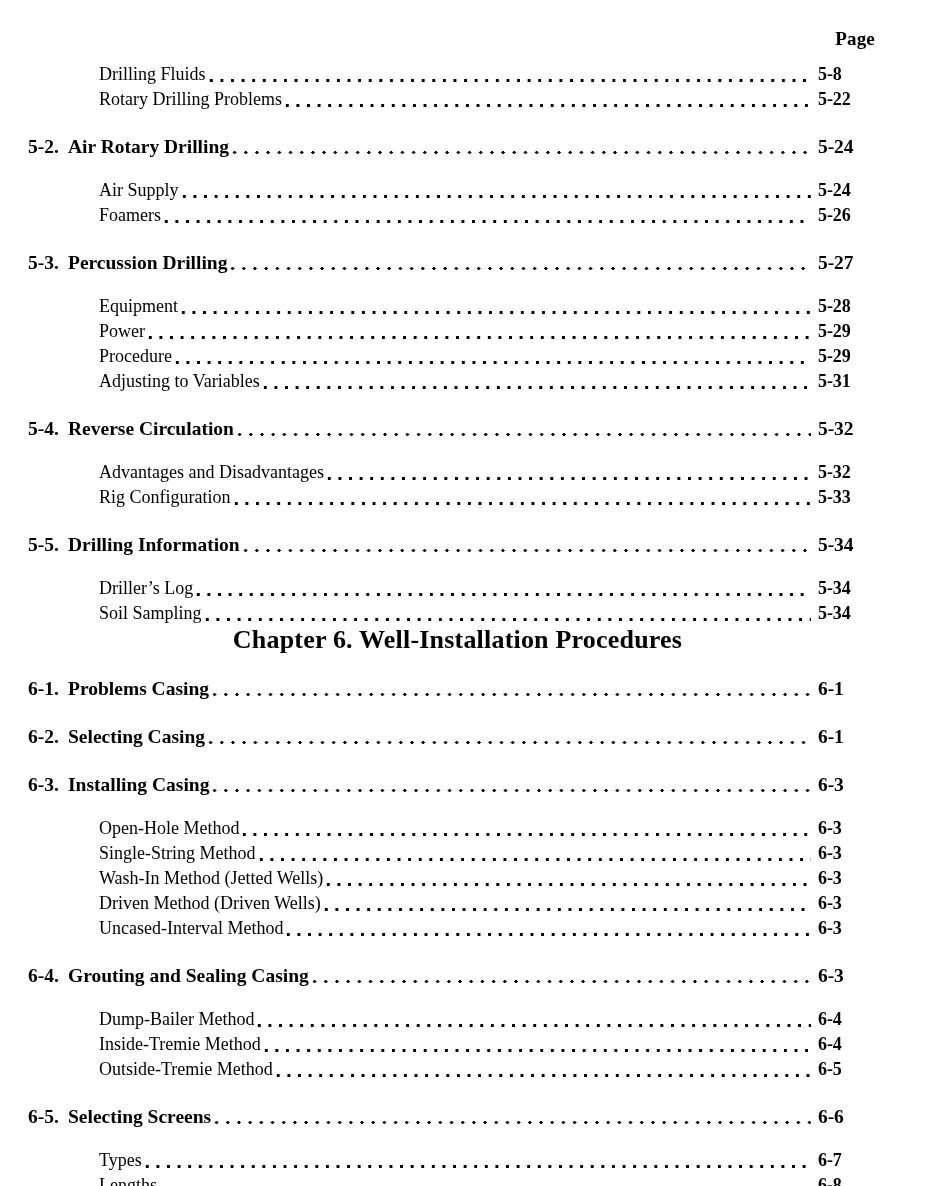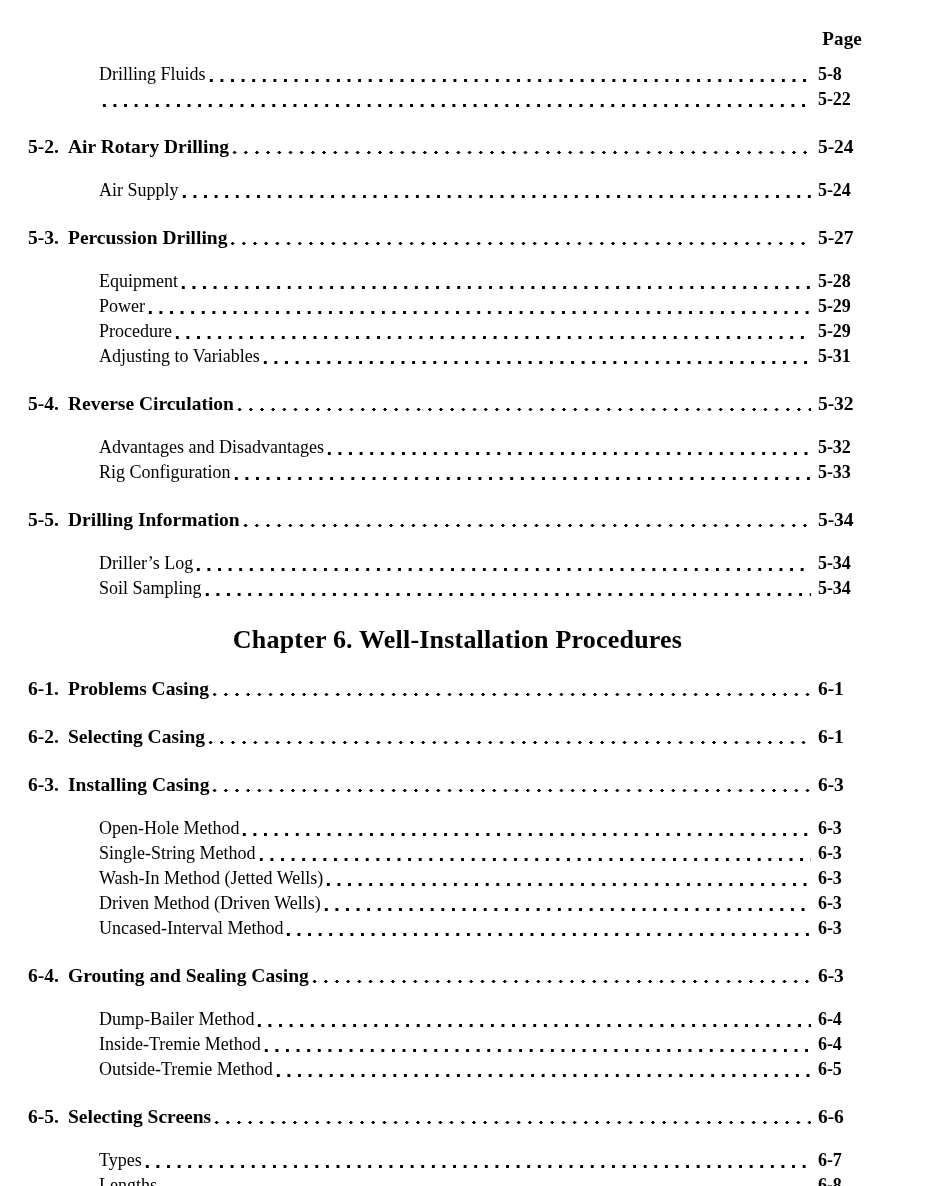"Page" .page-header { left: 0 -> 13px }
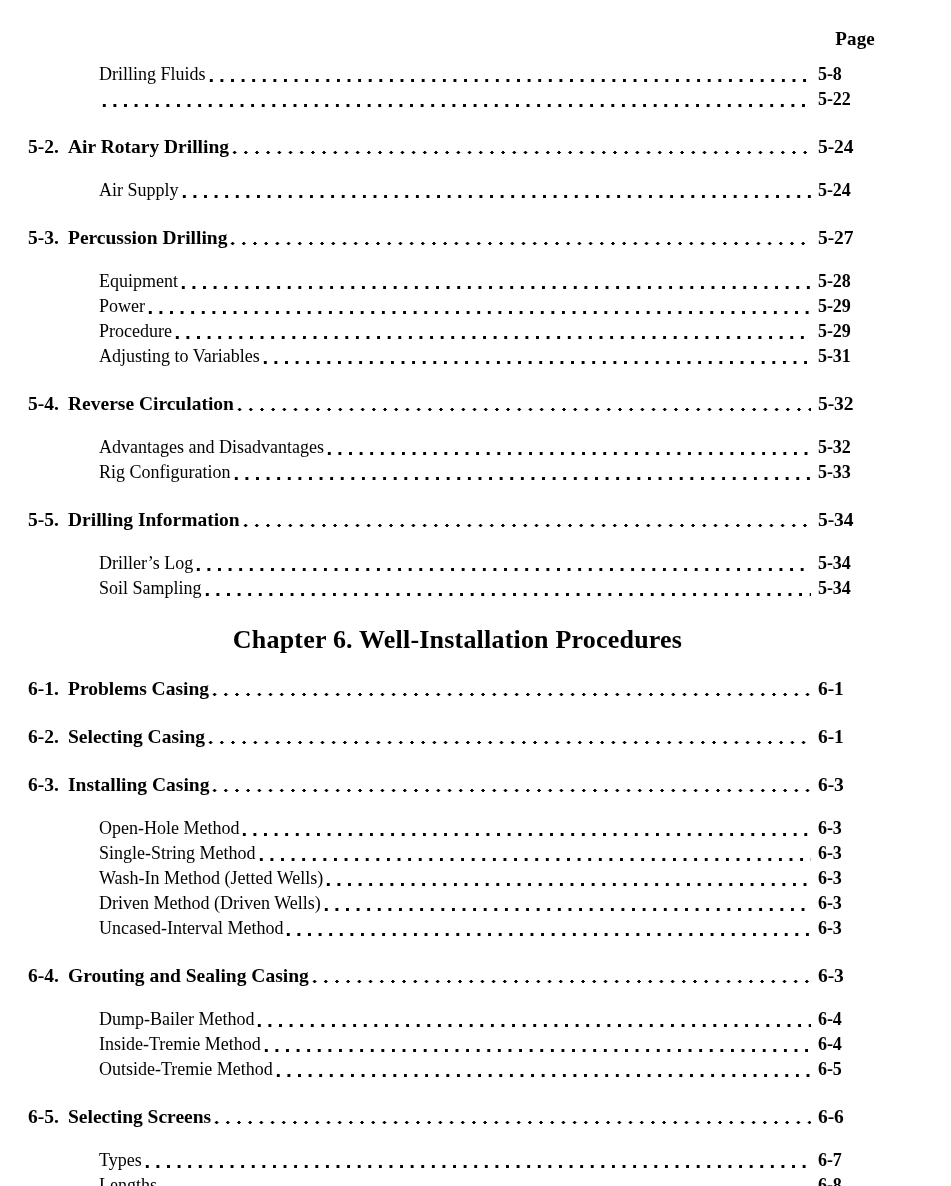"Rotary Drilling Problems" span.label { html: none -> <span>Rotary Drilling Problems</span> }
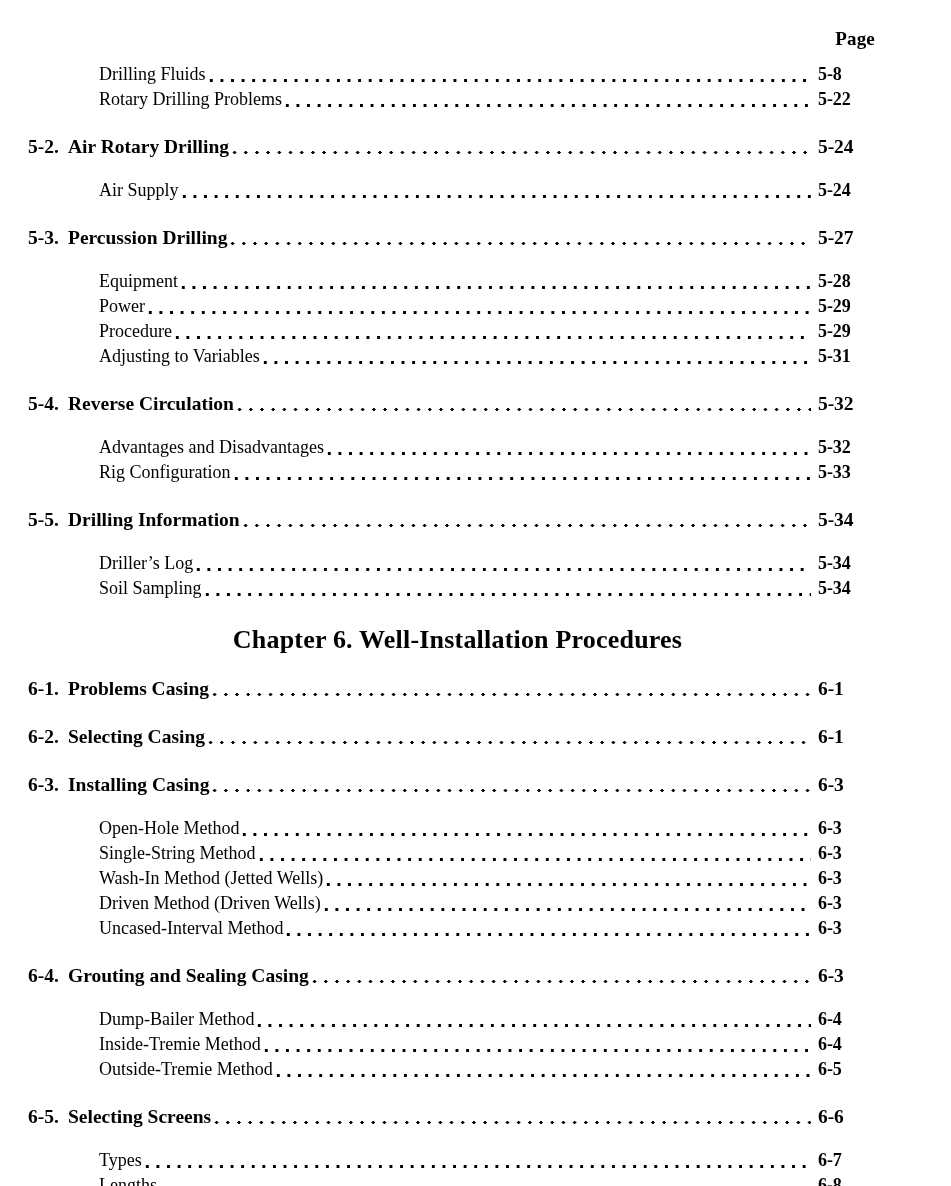"Foamers" div.toc-entry { html: none -> <div> <span>Foamers</span> <span></span> <span>5-26</span> </div> }
